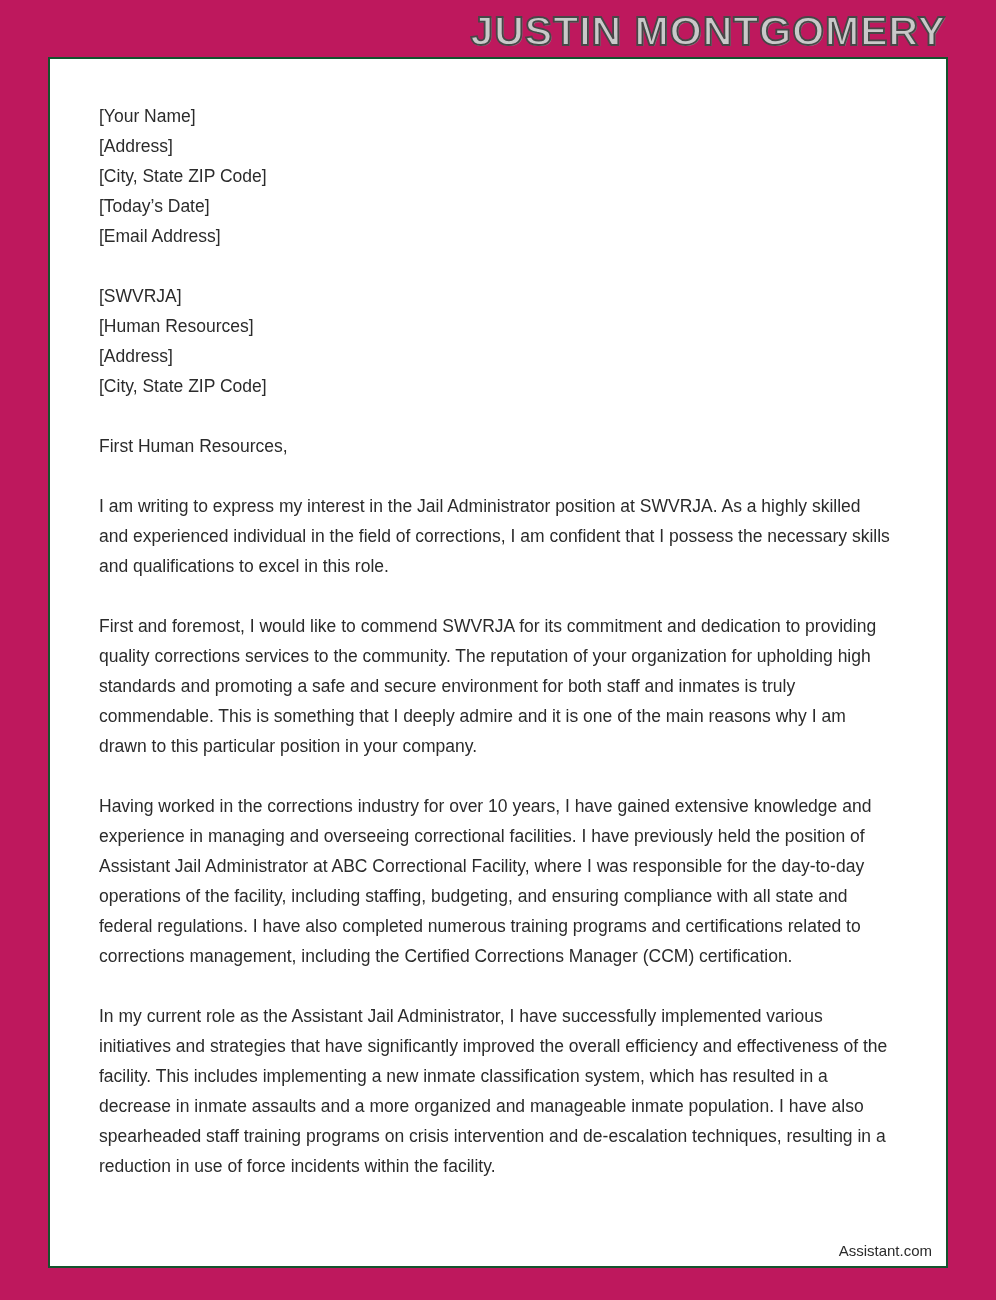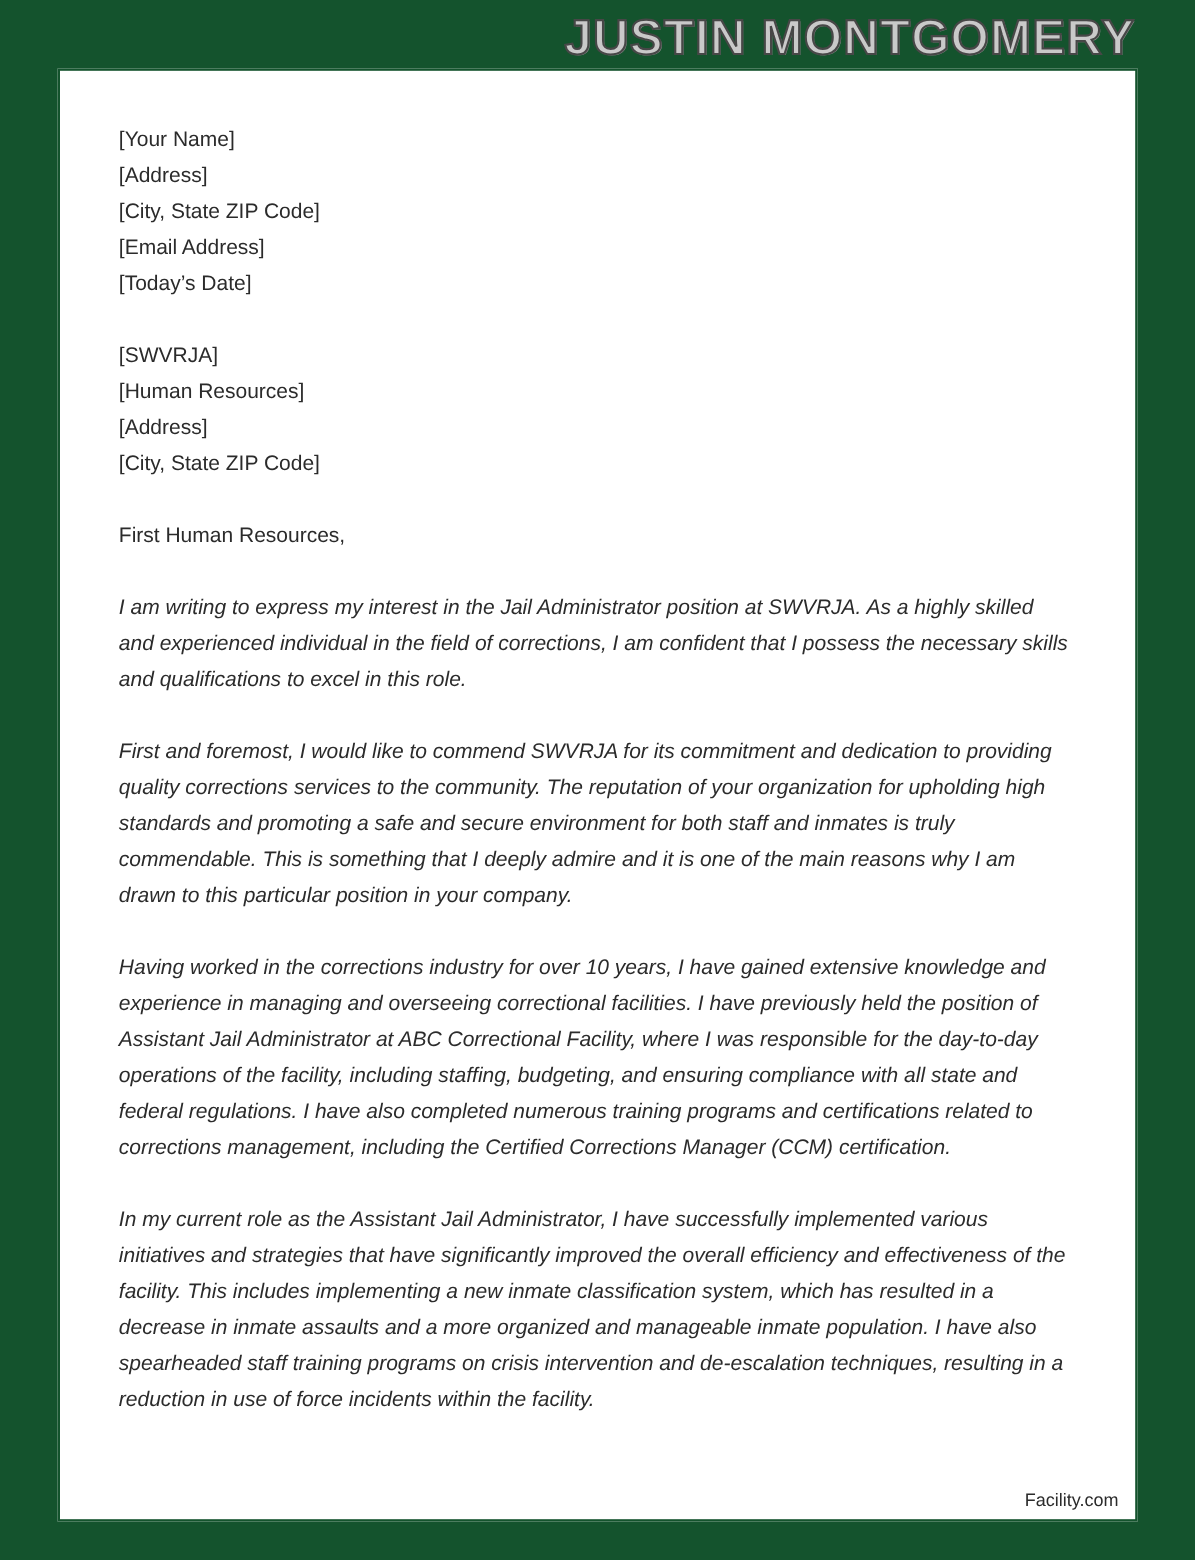"JUSTIN MONTGOMERY" .canvas { background: #14532d -> #be185d }
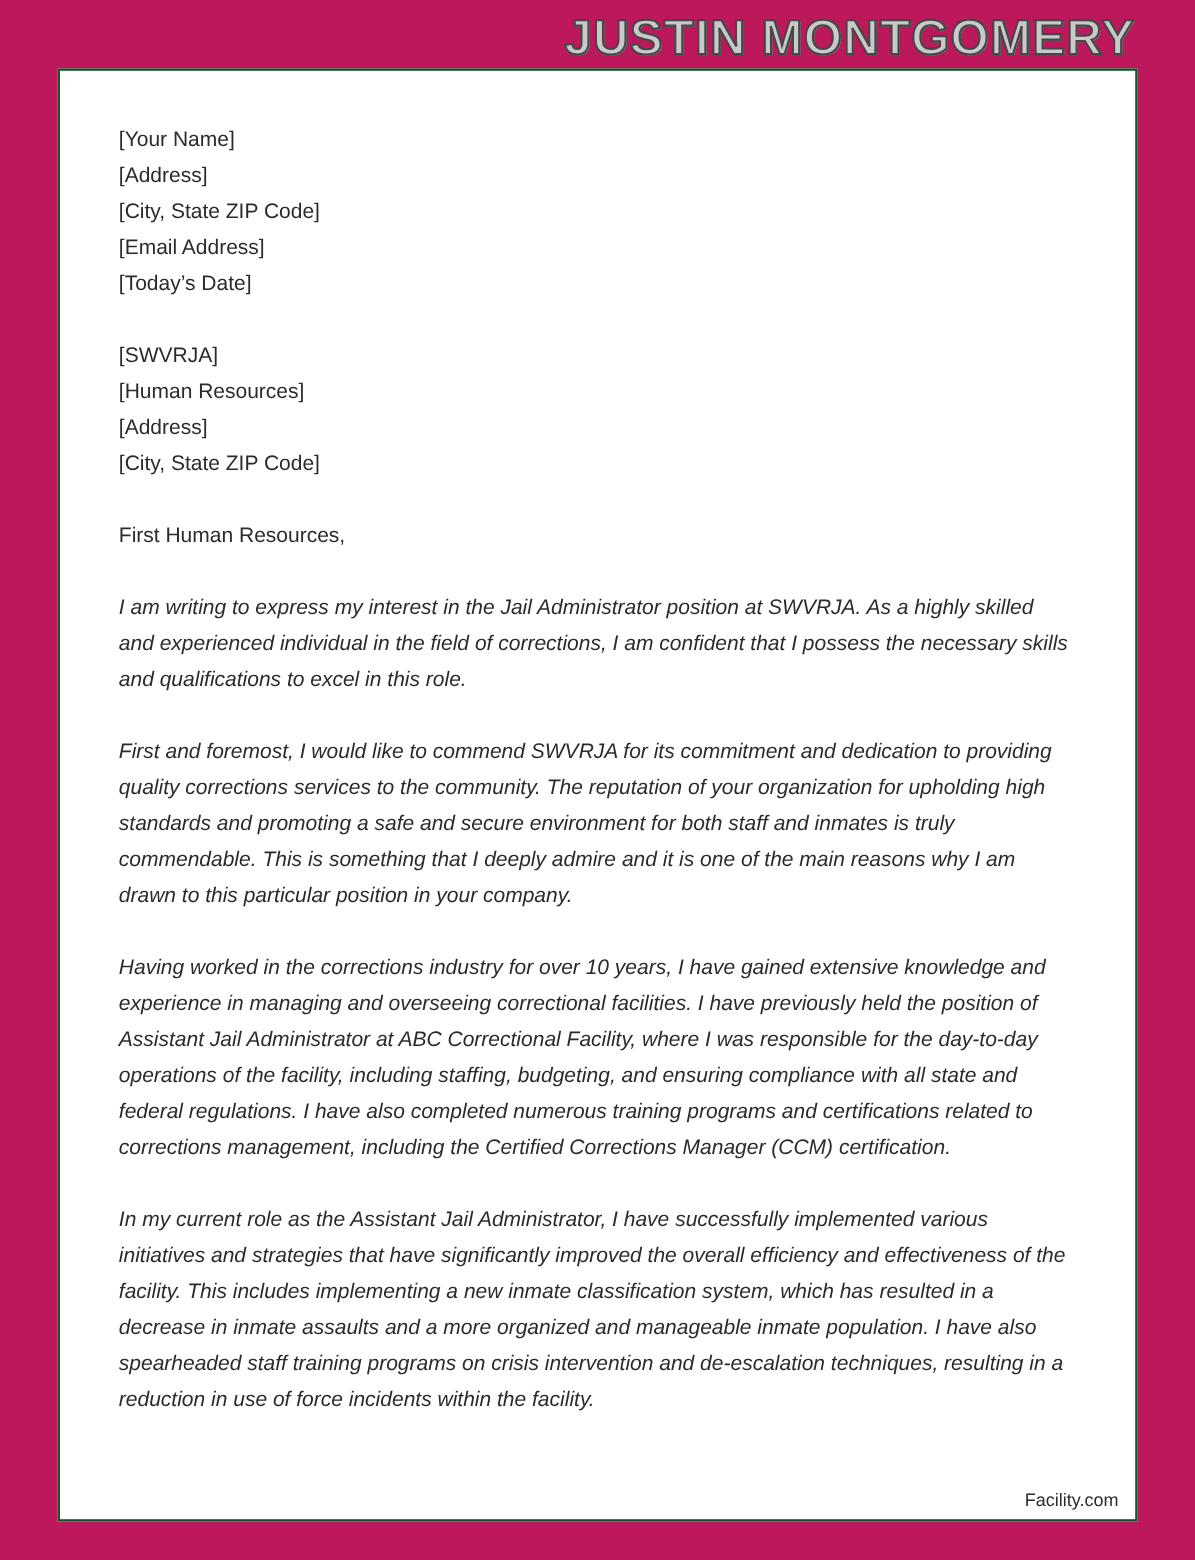"[Email Address]" div { order: before "[Today’s Date]" -> after "[Today’s Date]" }
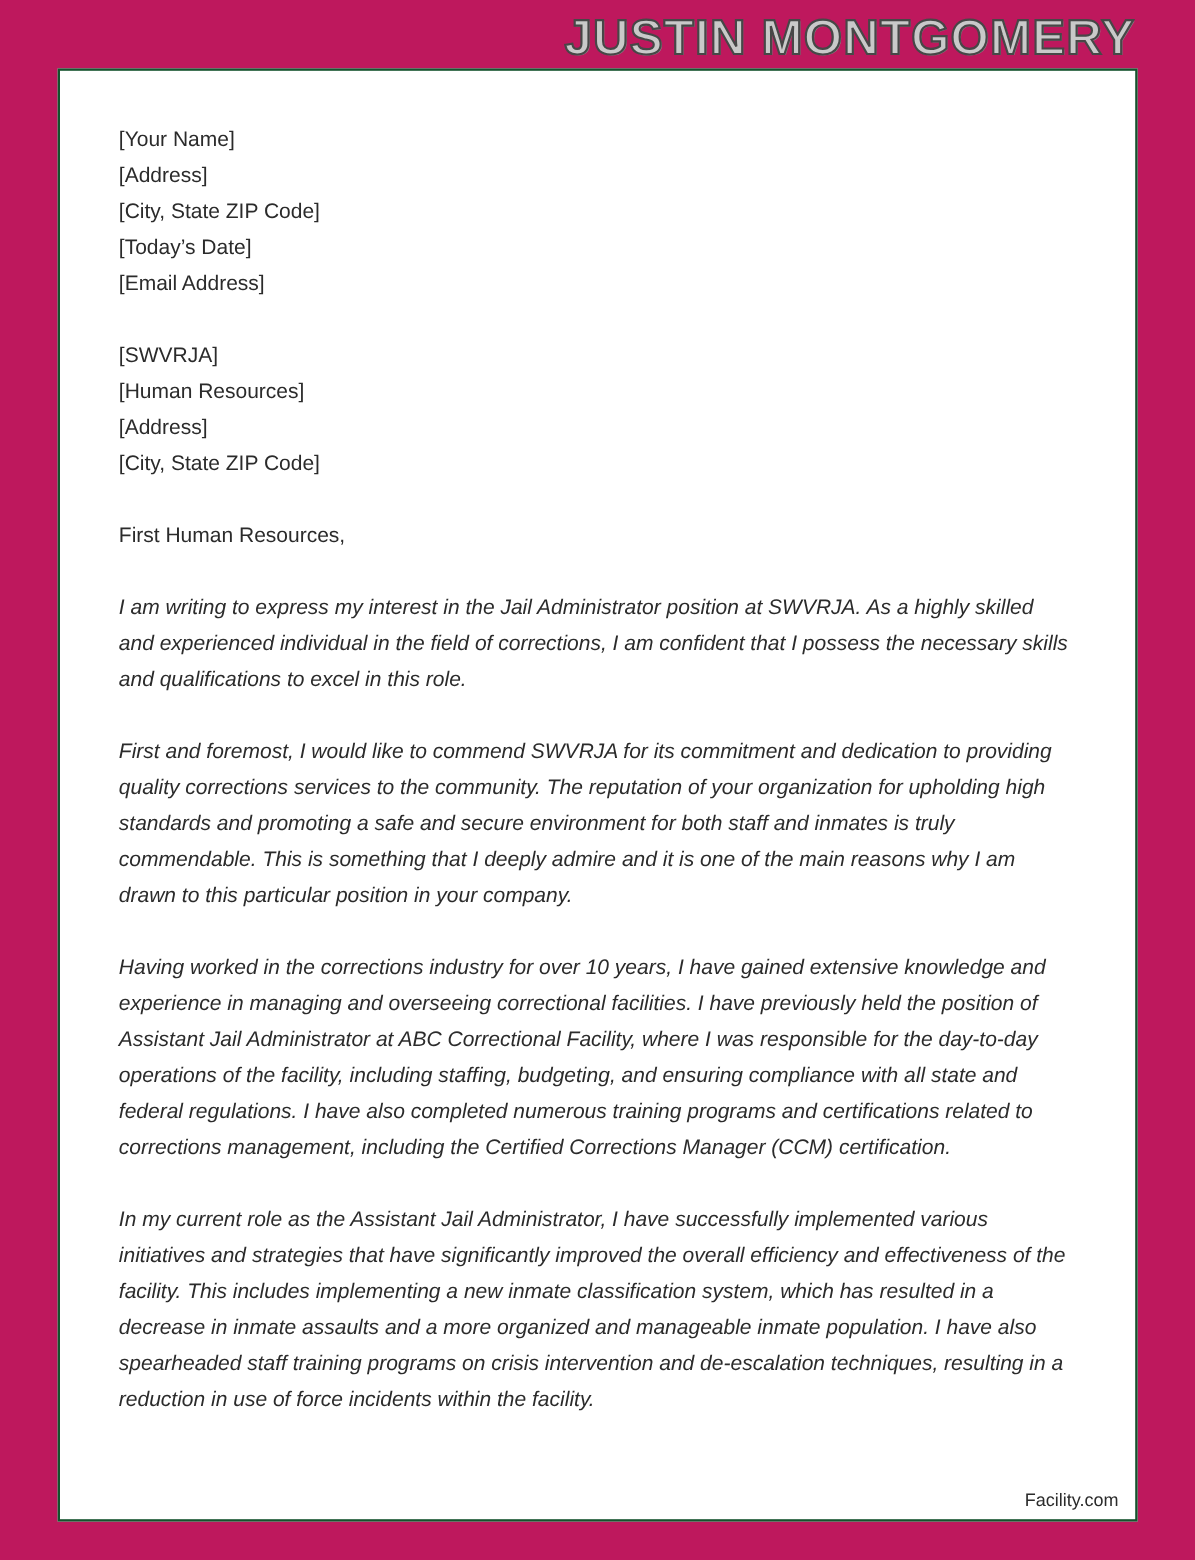"I am writing to express" .para { font-style: italic -> none }
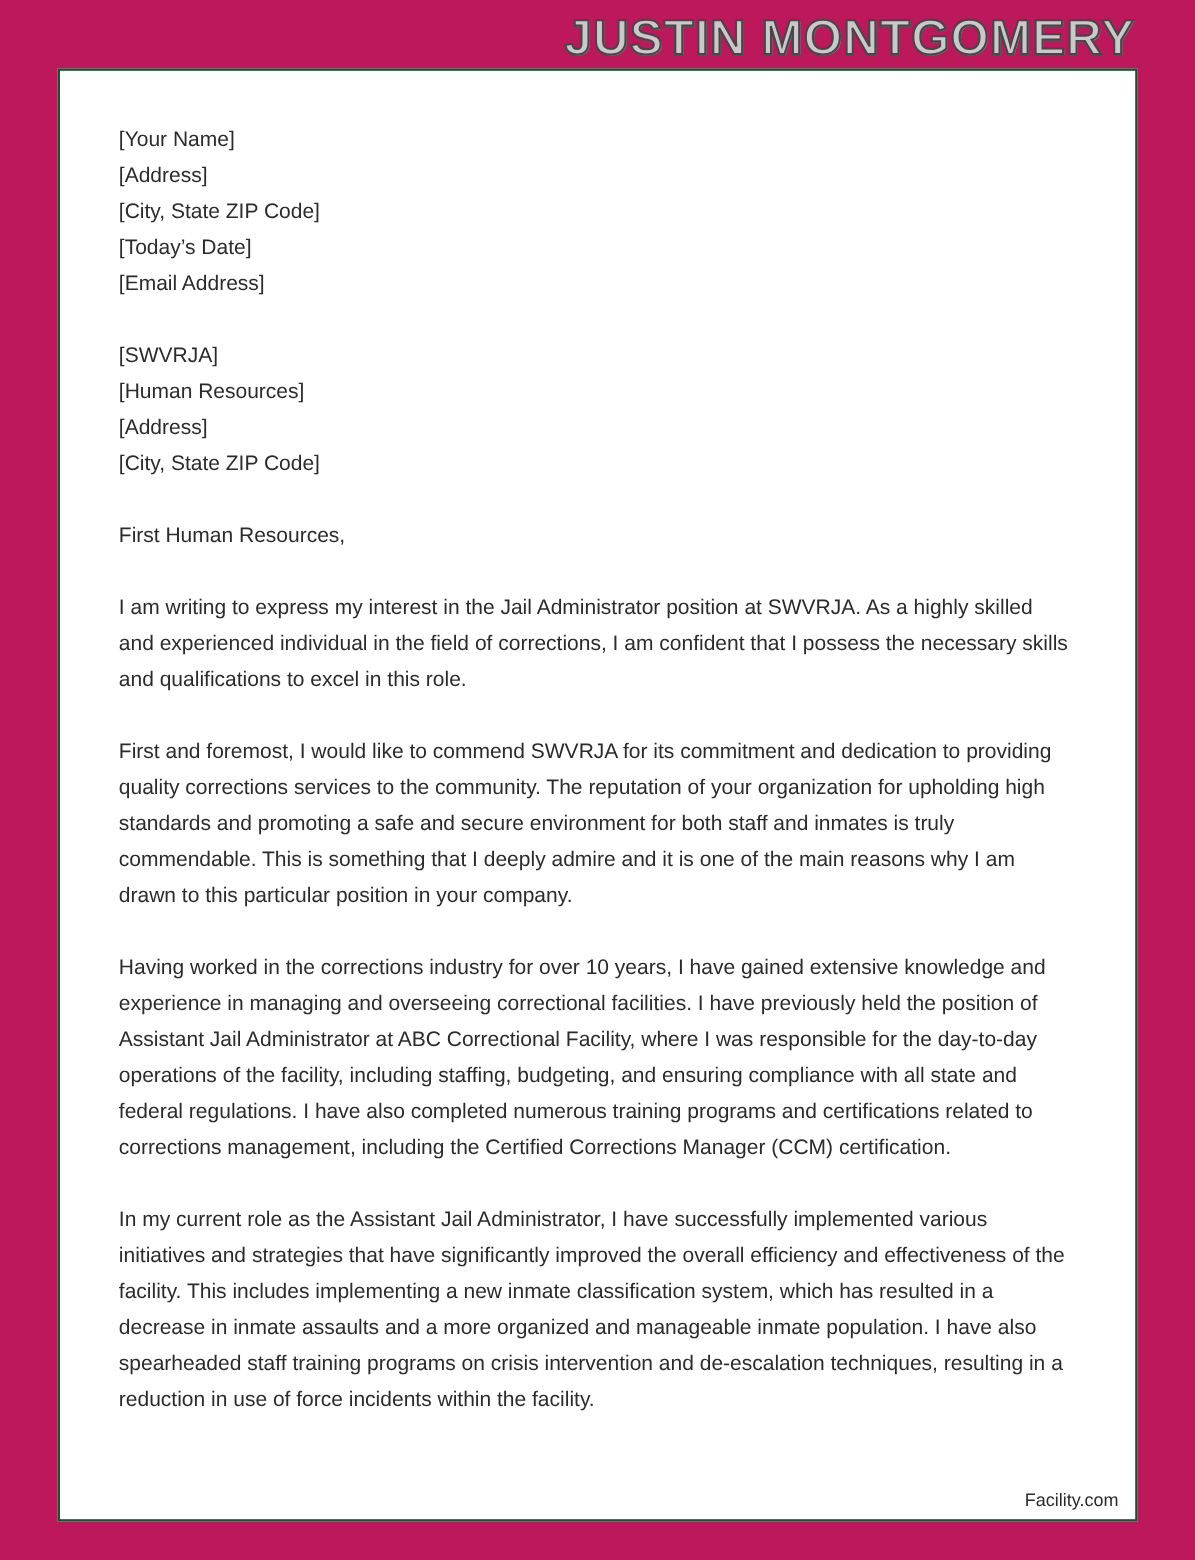"Facility.com" a.watermark { text: Facility.com -> Assistant.com }
